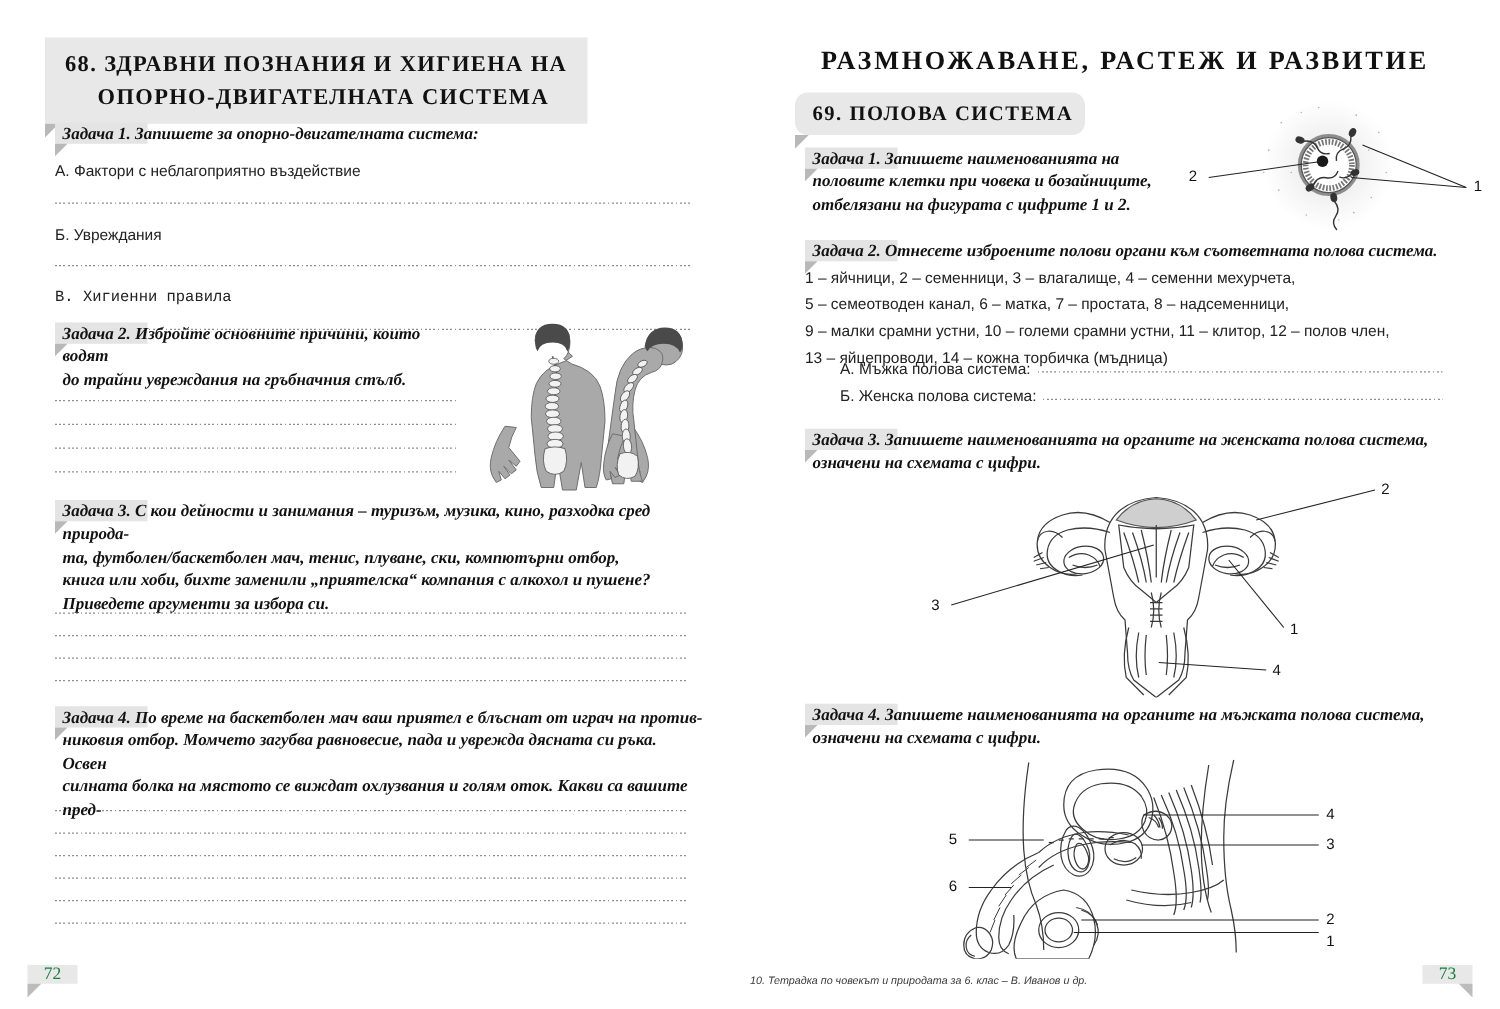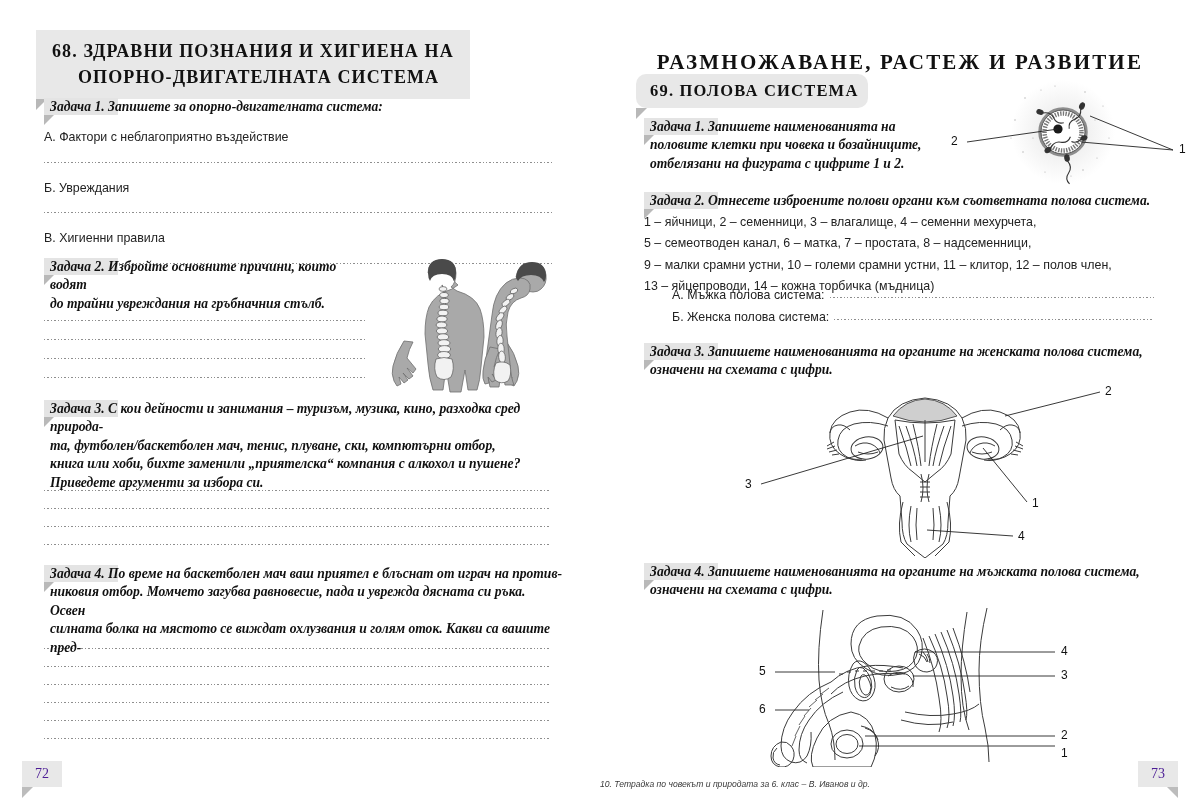"РАЗМНОЖАВАНЕ, РАСТЕЖ И РАЗВИТИЕ" .unit-banner { margin-top: 14px -> none }
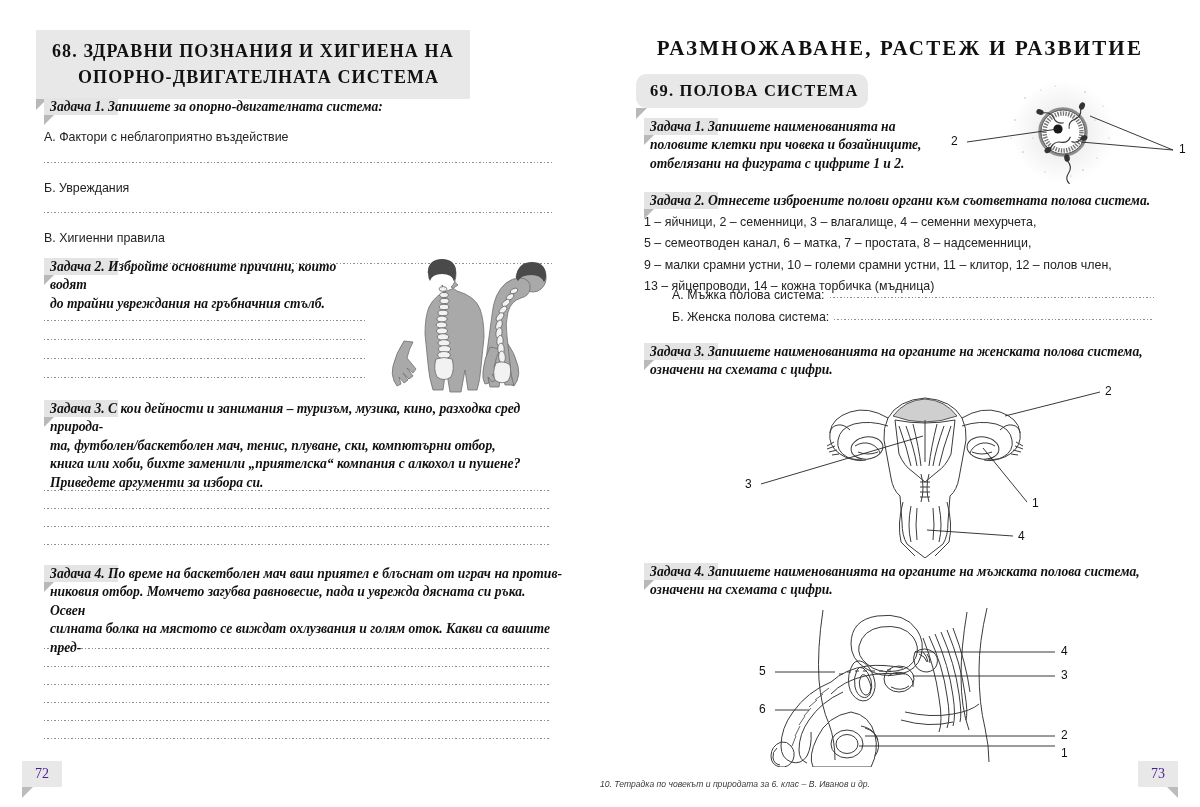"В. Хигиенни правила" div.body-line { font-family: none -> Liberation Mono, monospace }
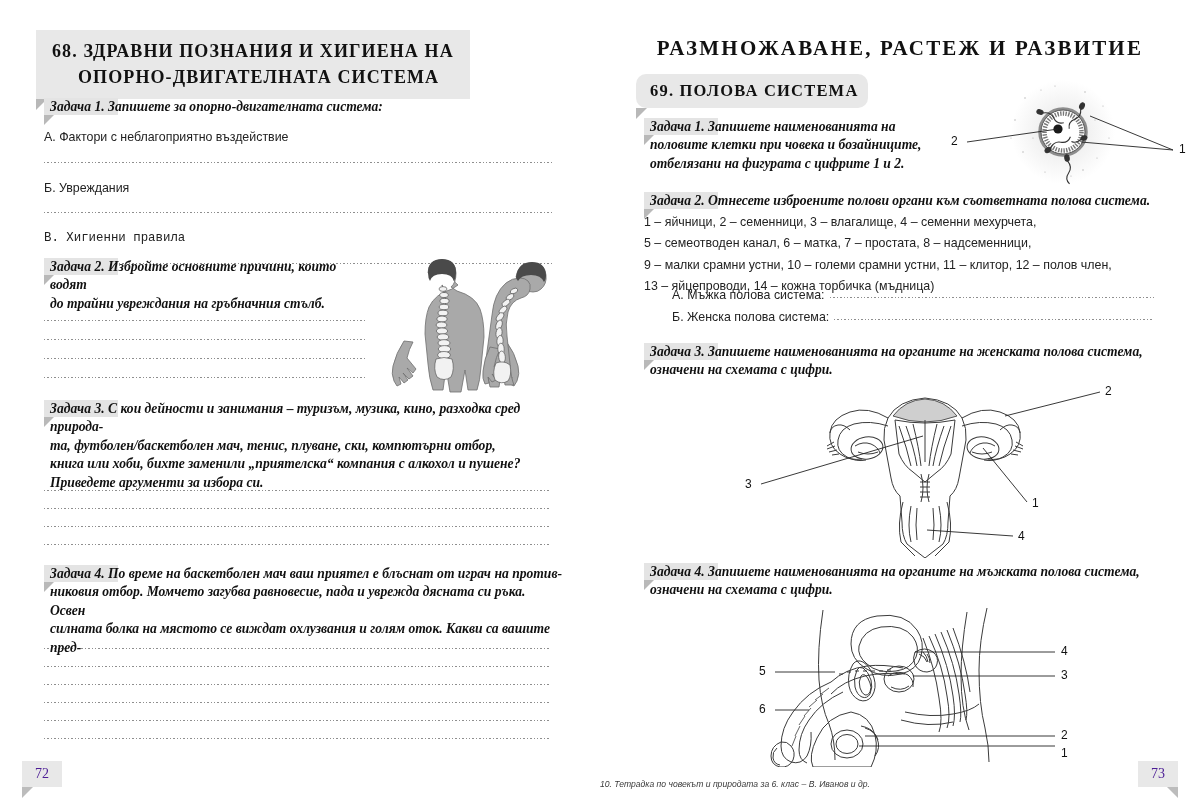"72" .pagenum { color: #4c1d95 -> #15803d; height: 26px -> 15px }
